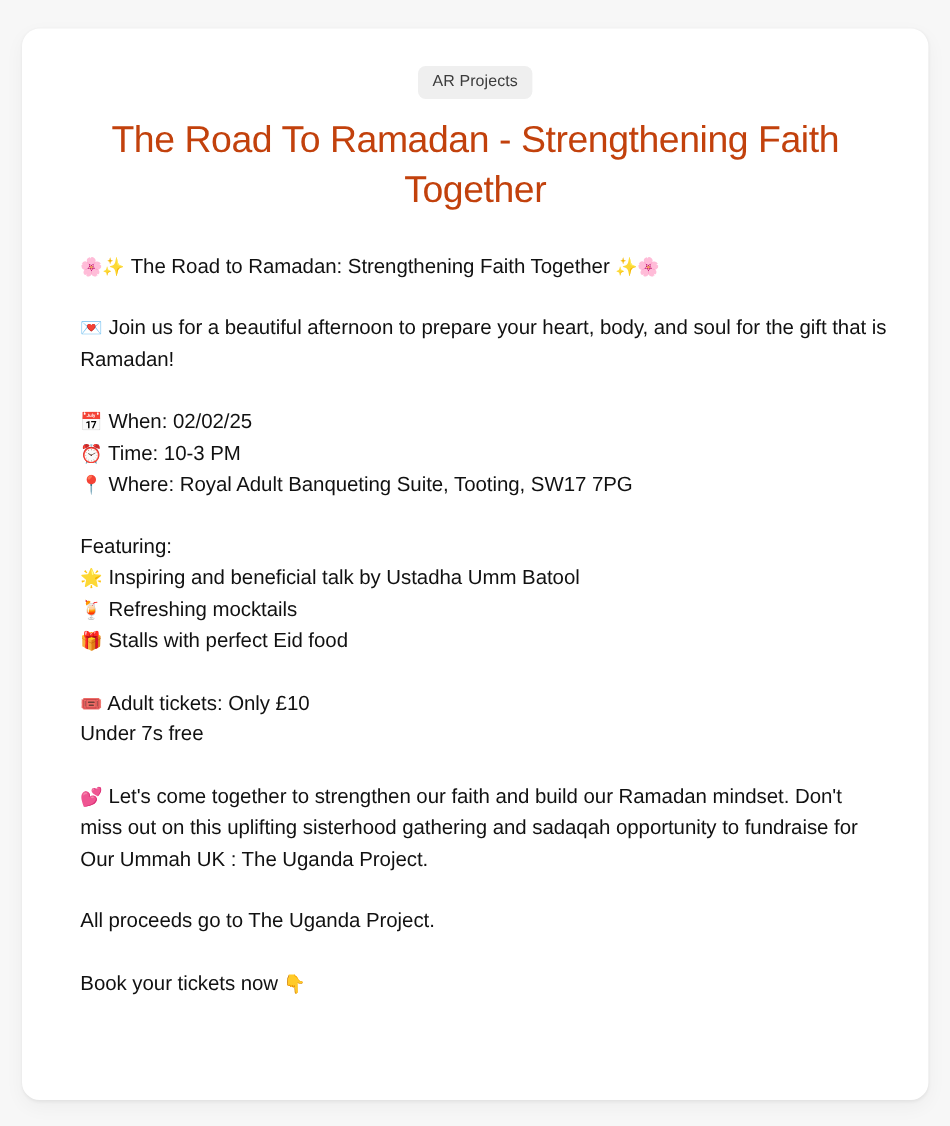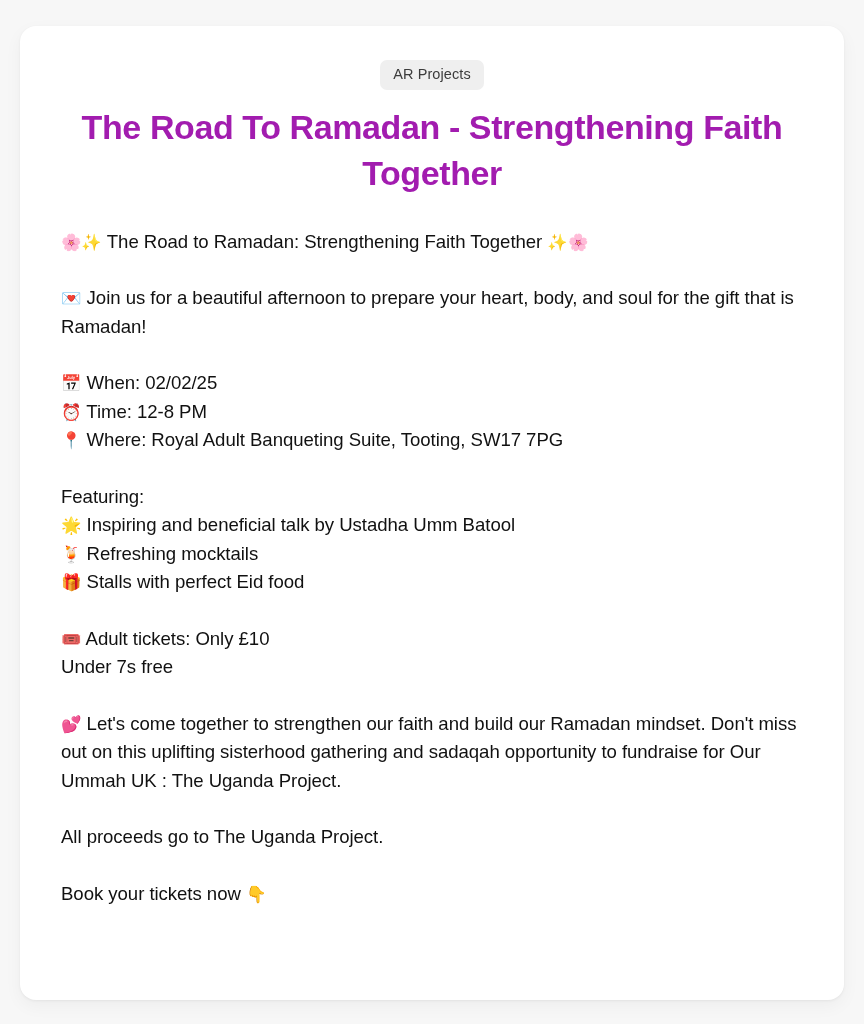"The Road To Ramadan -" .doc-title { color: #a21caf -> #c2410c; font-weight: bold -> normal }
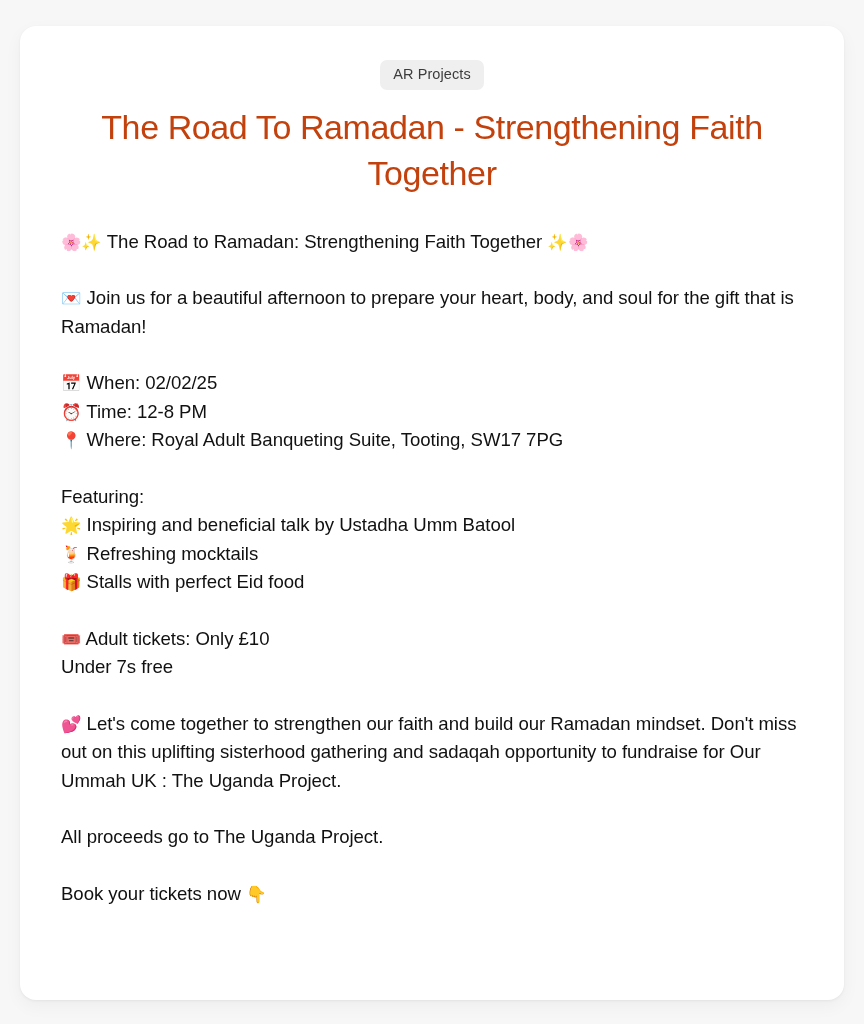"🌸✨ The Road to Ramadan:" .para { margin: 0 0 28px 4px -> 0 0 28px 16px }
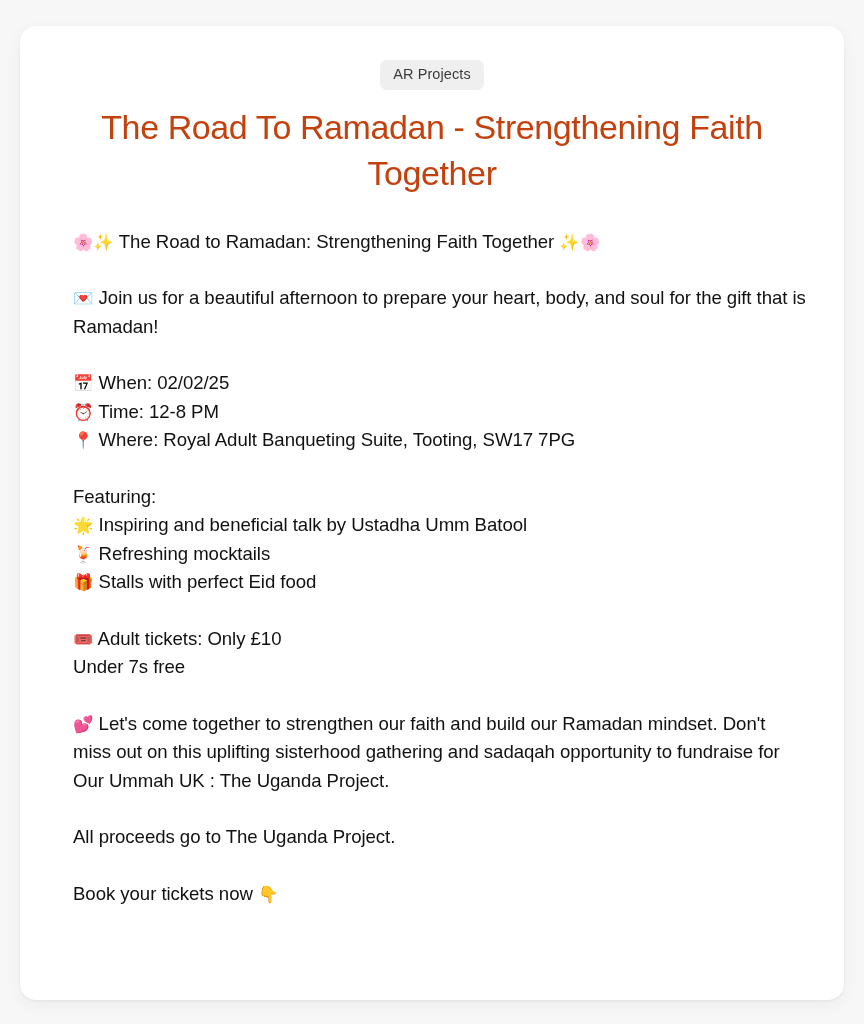"Time: 12-8 PM" span { text: 12-8 -> 10-3 }
